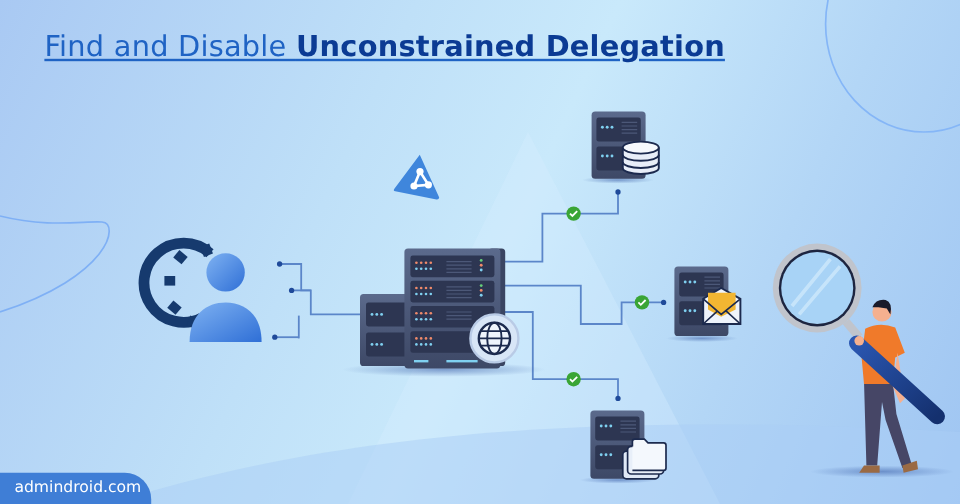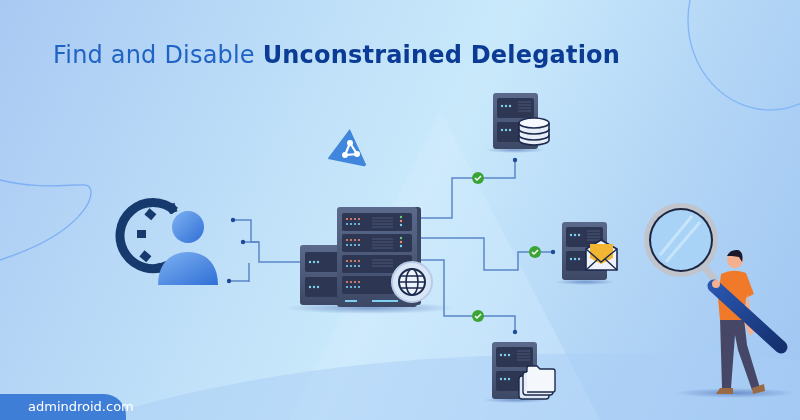"Find and Disable Unconstrained" .title { margin: 16px -> 0; text-decoration: none -> underline }
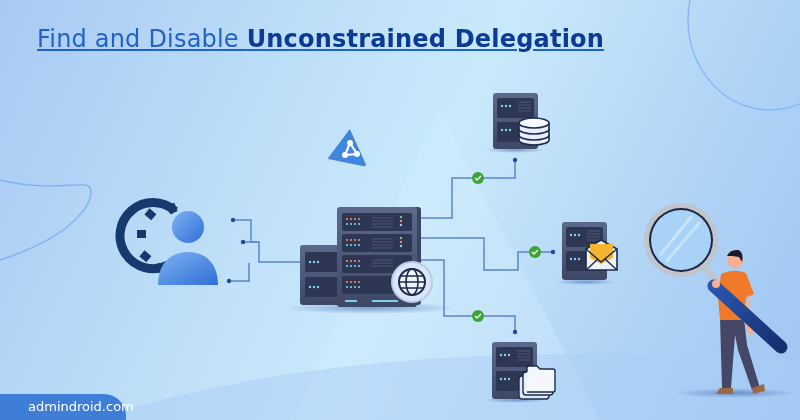"admindroid.com" .brand { padding-left: 28px -> 12px }
